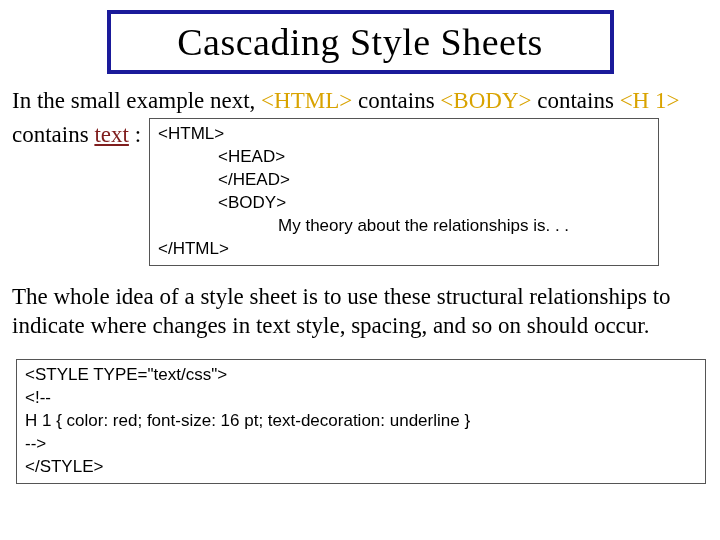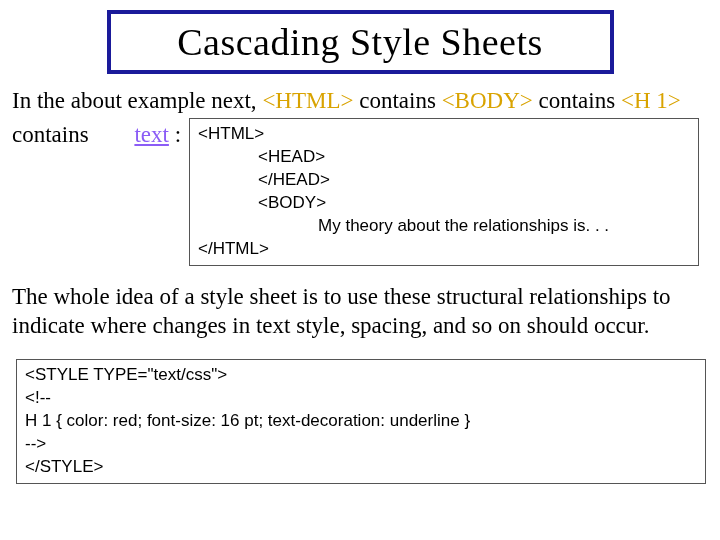"In the about example next," span { text: about -> small }
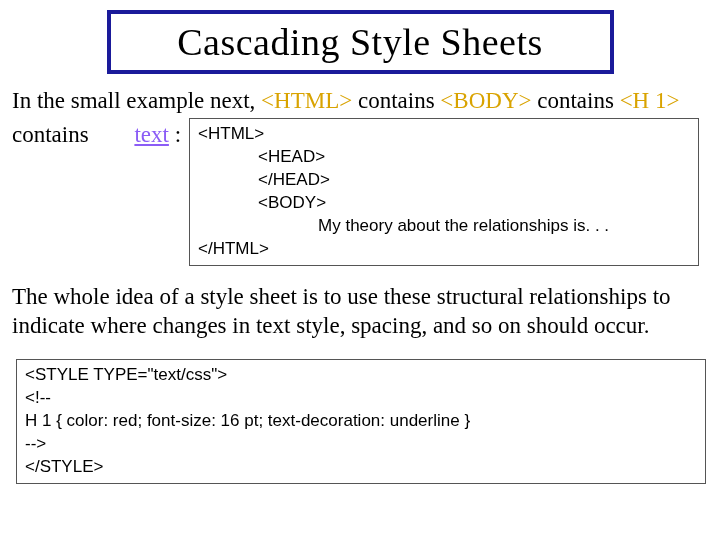"text" .kw { color: #8b5cf6 -> #7f1d1d; margin-left: 40px -> none }
